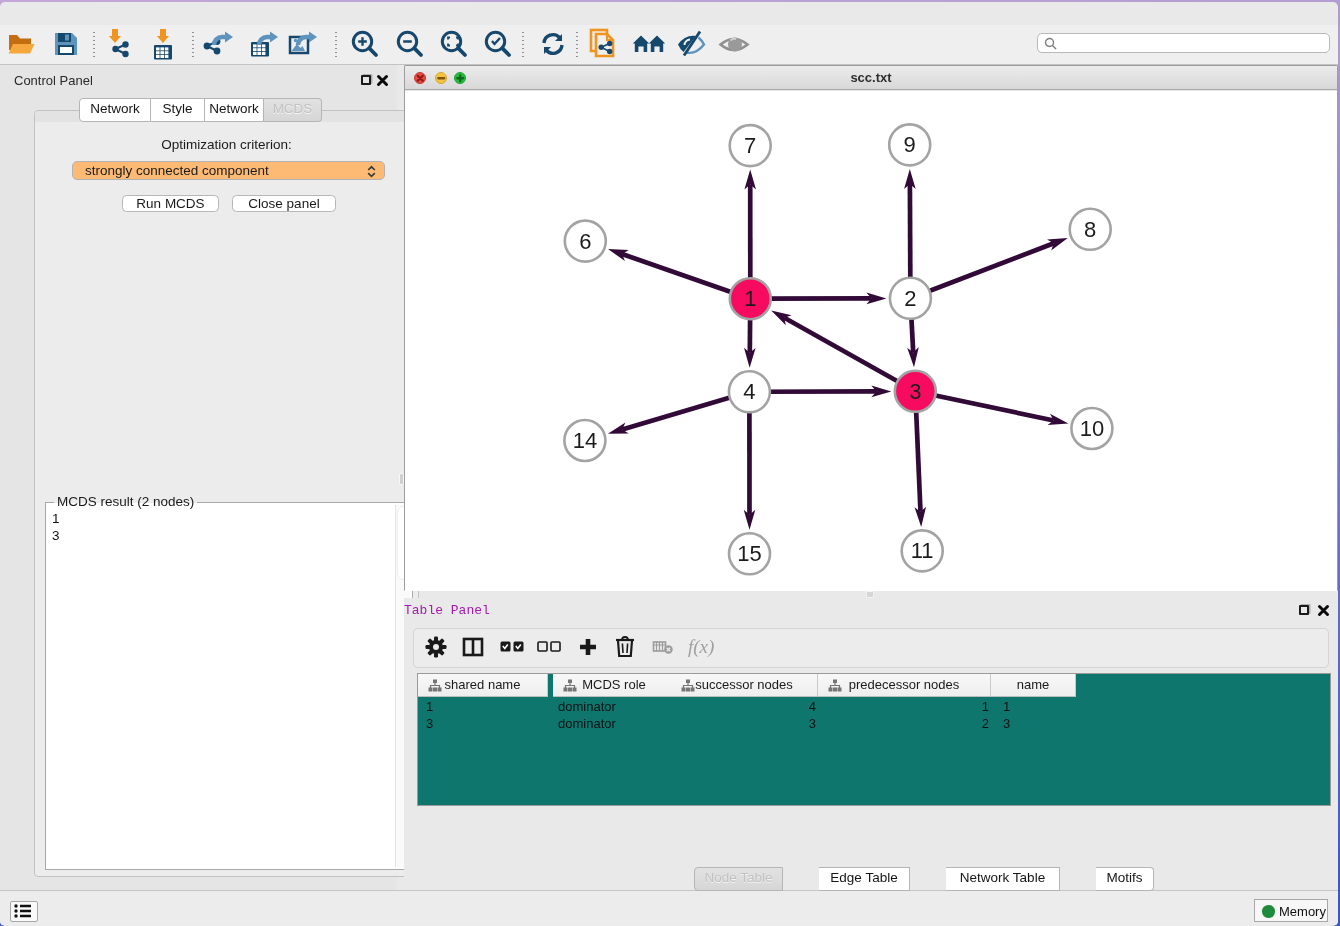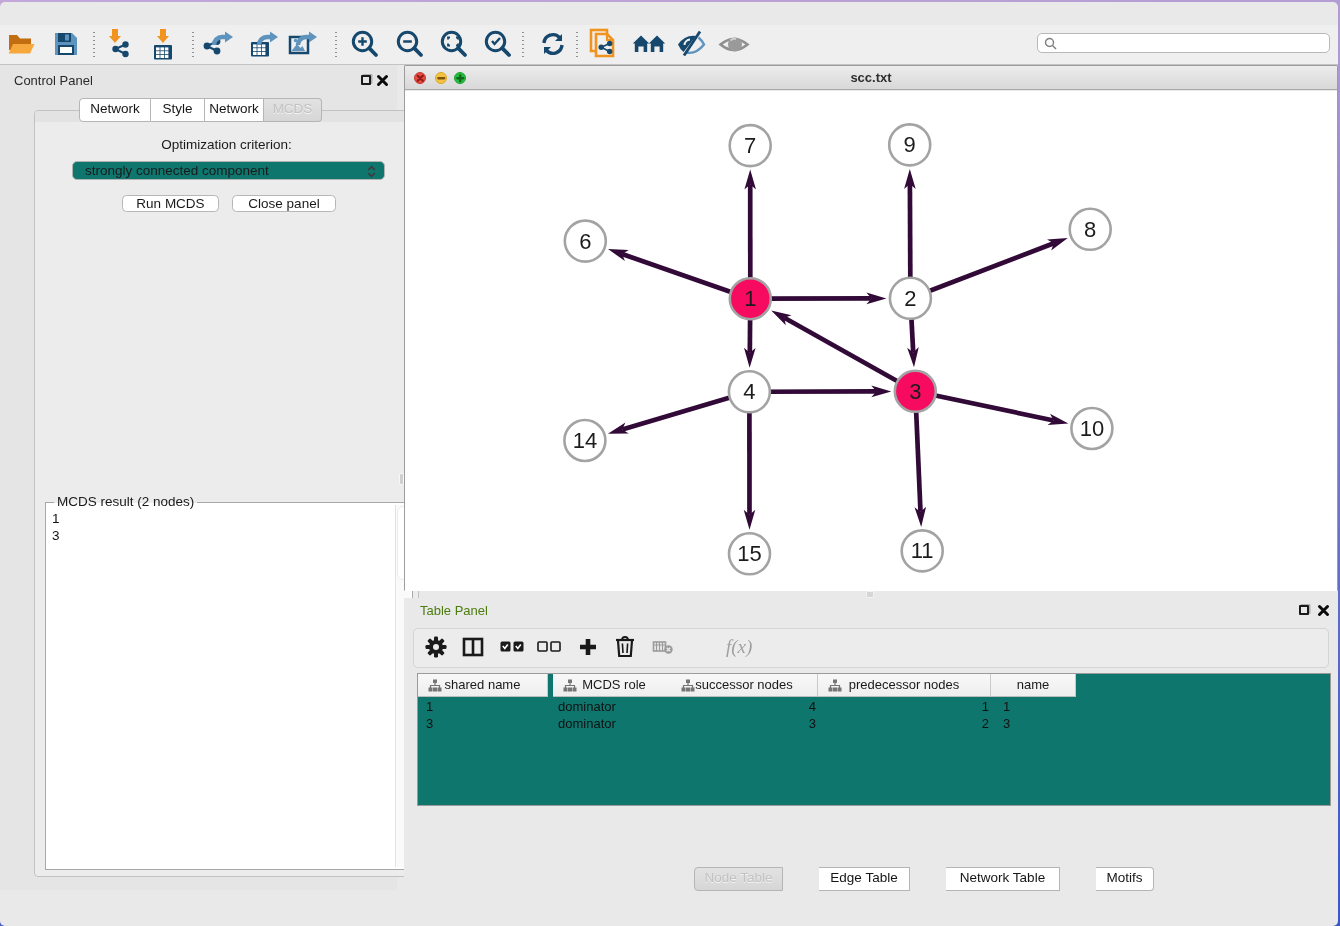"strongly connected component" #selbox { background: #0f766e -> #fdba74 }
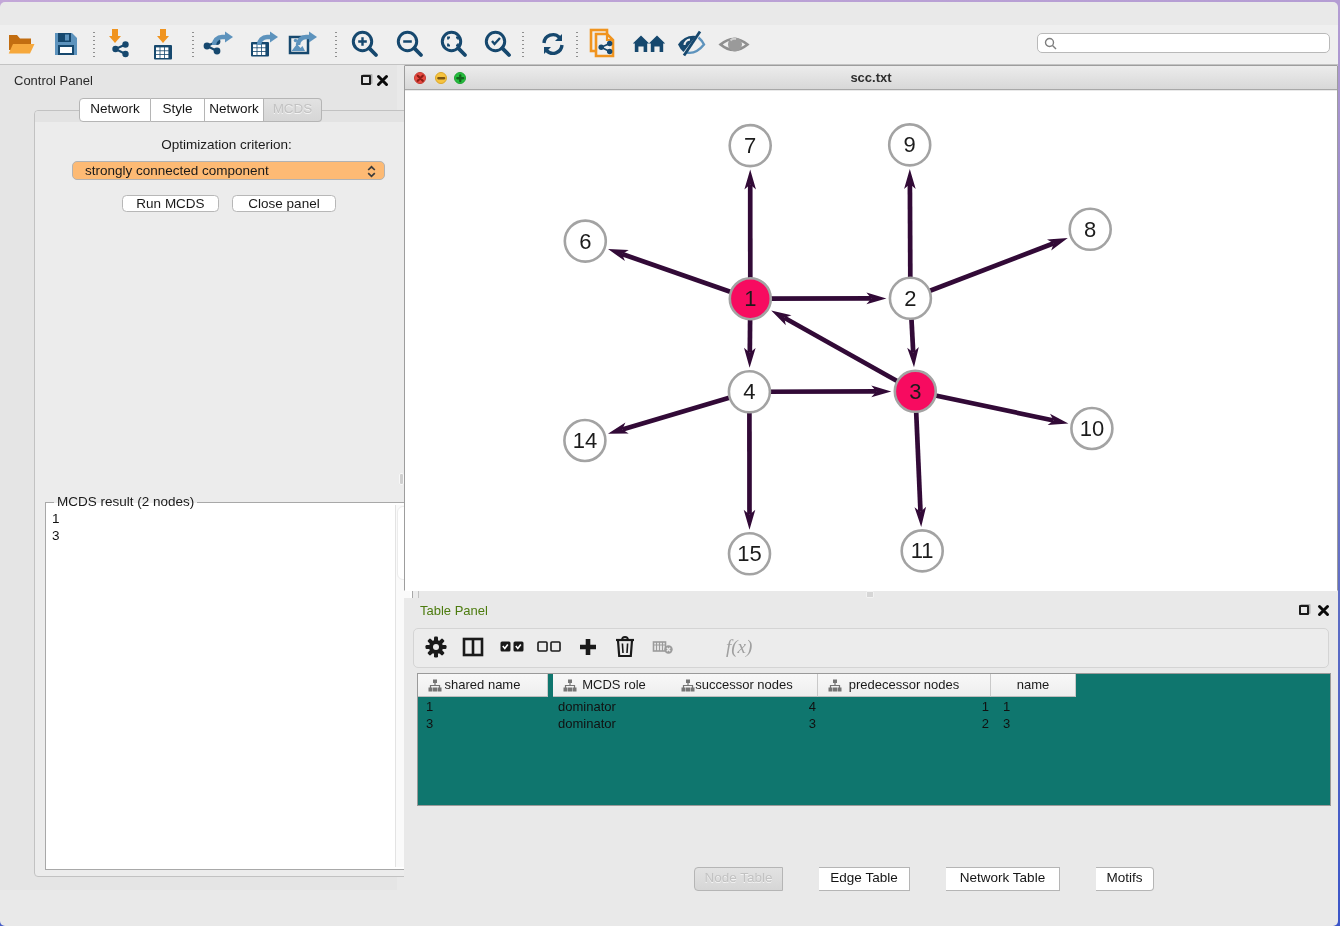"Table Panel" #tphead { color: #4d7c0f -> #a21caf; font-family: none -> Liberation Mono, monospace; left: 16px -> 0 }
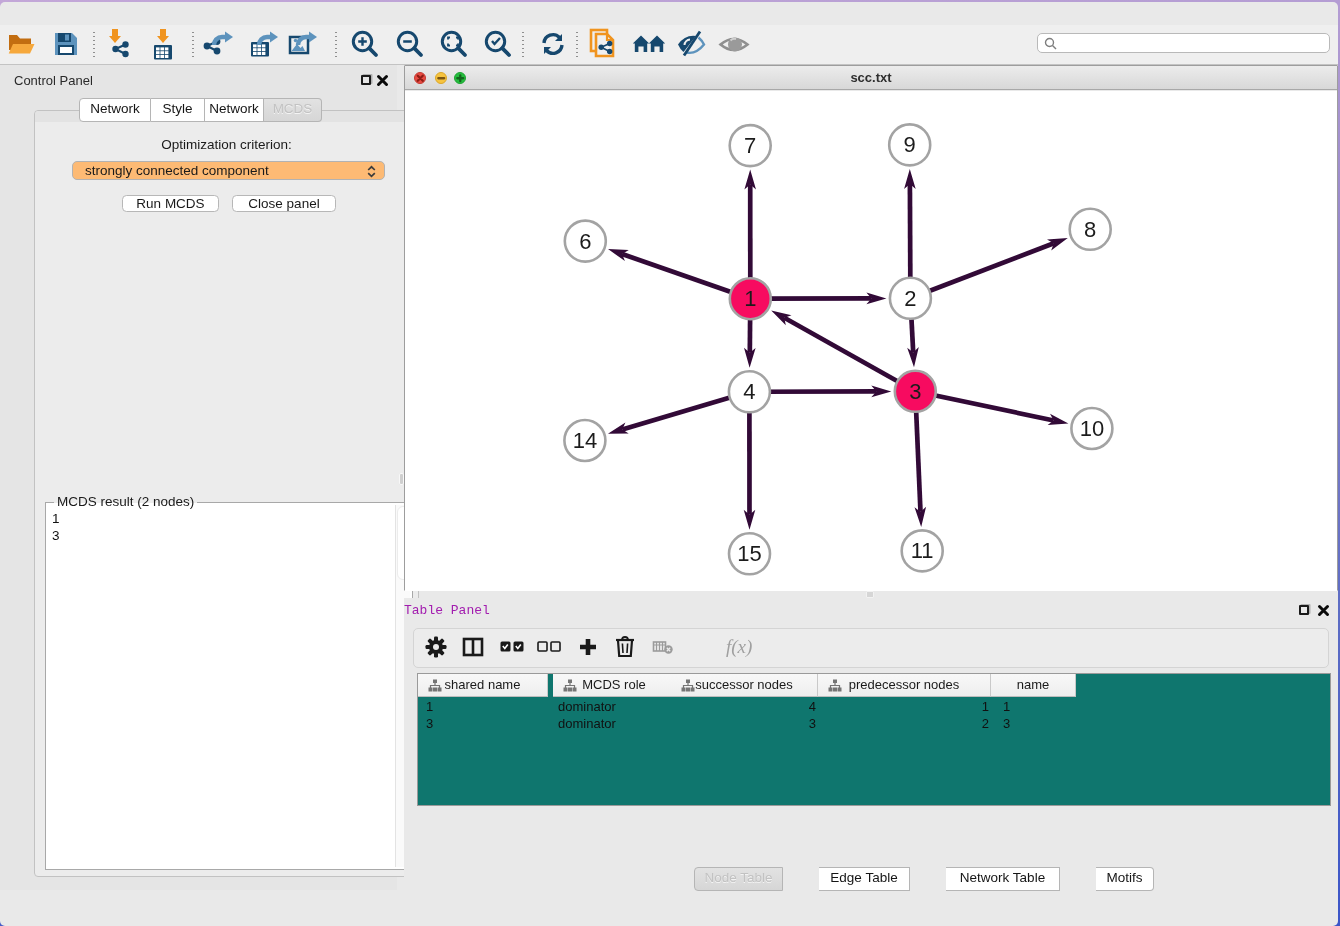"f(x)" #fx { margin-left: 38px -> none }
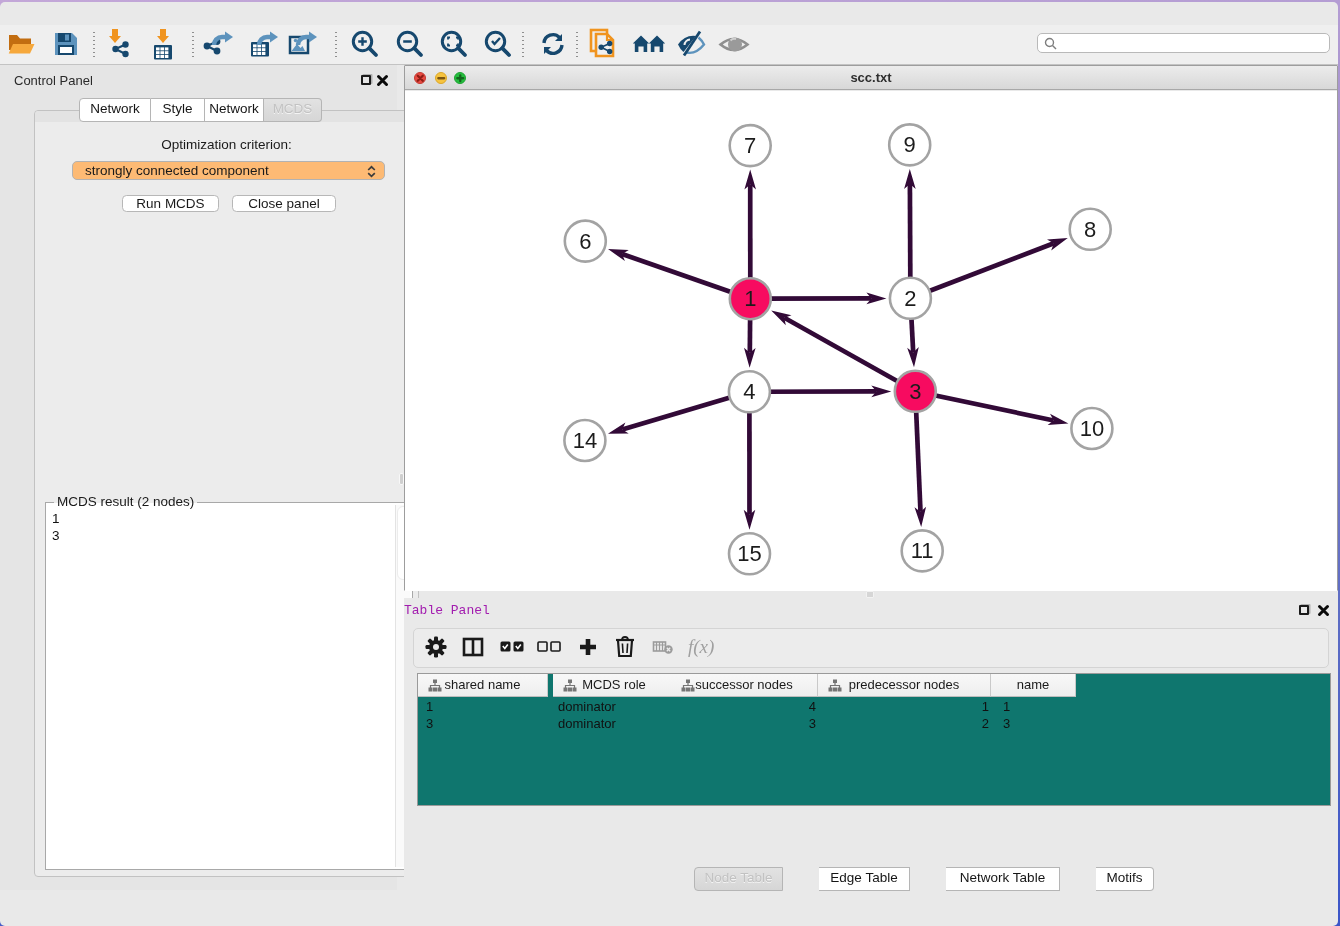"Memory" div { html: none -> <div> <div><svg> <circle></circle> <circle></circle> <circle></circle> <path></path> </svg></div> <div> <div></div> <span>Memory</span> </div> </div> }
